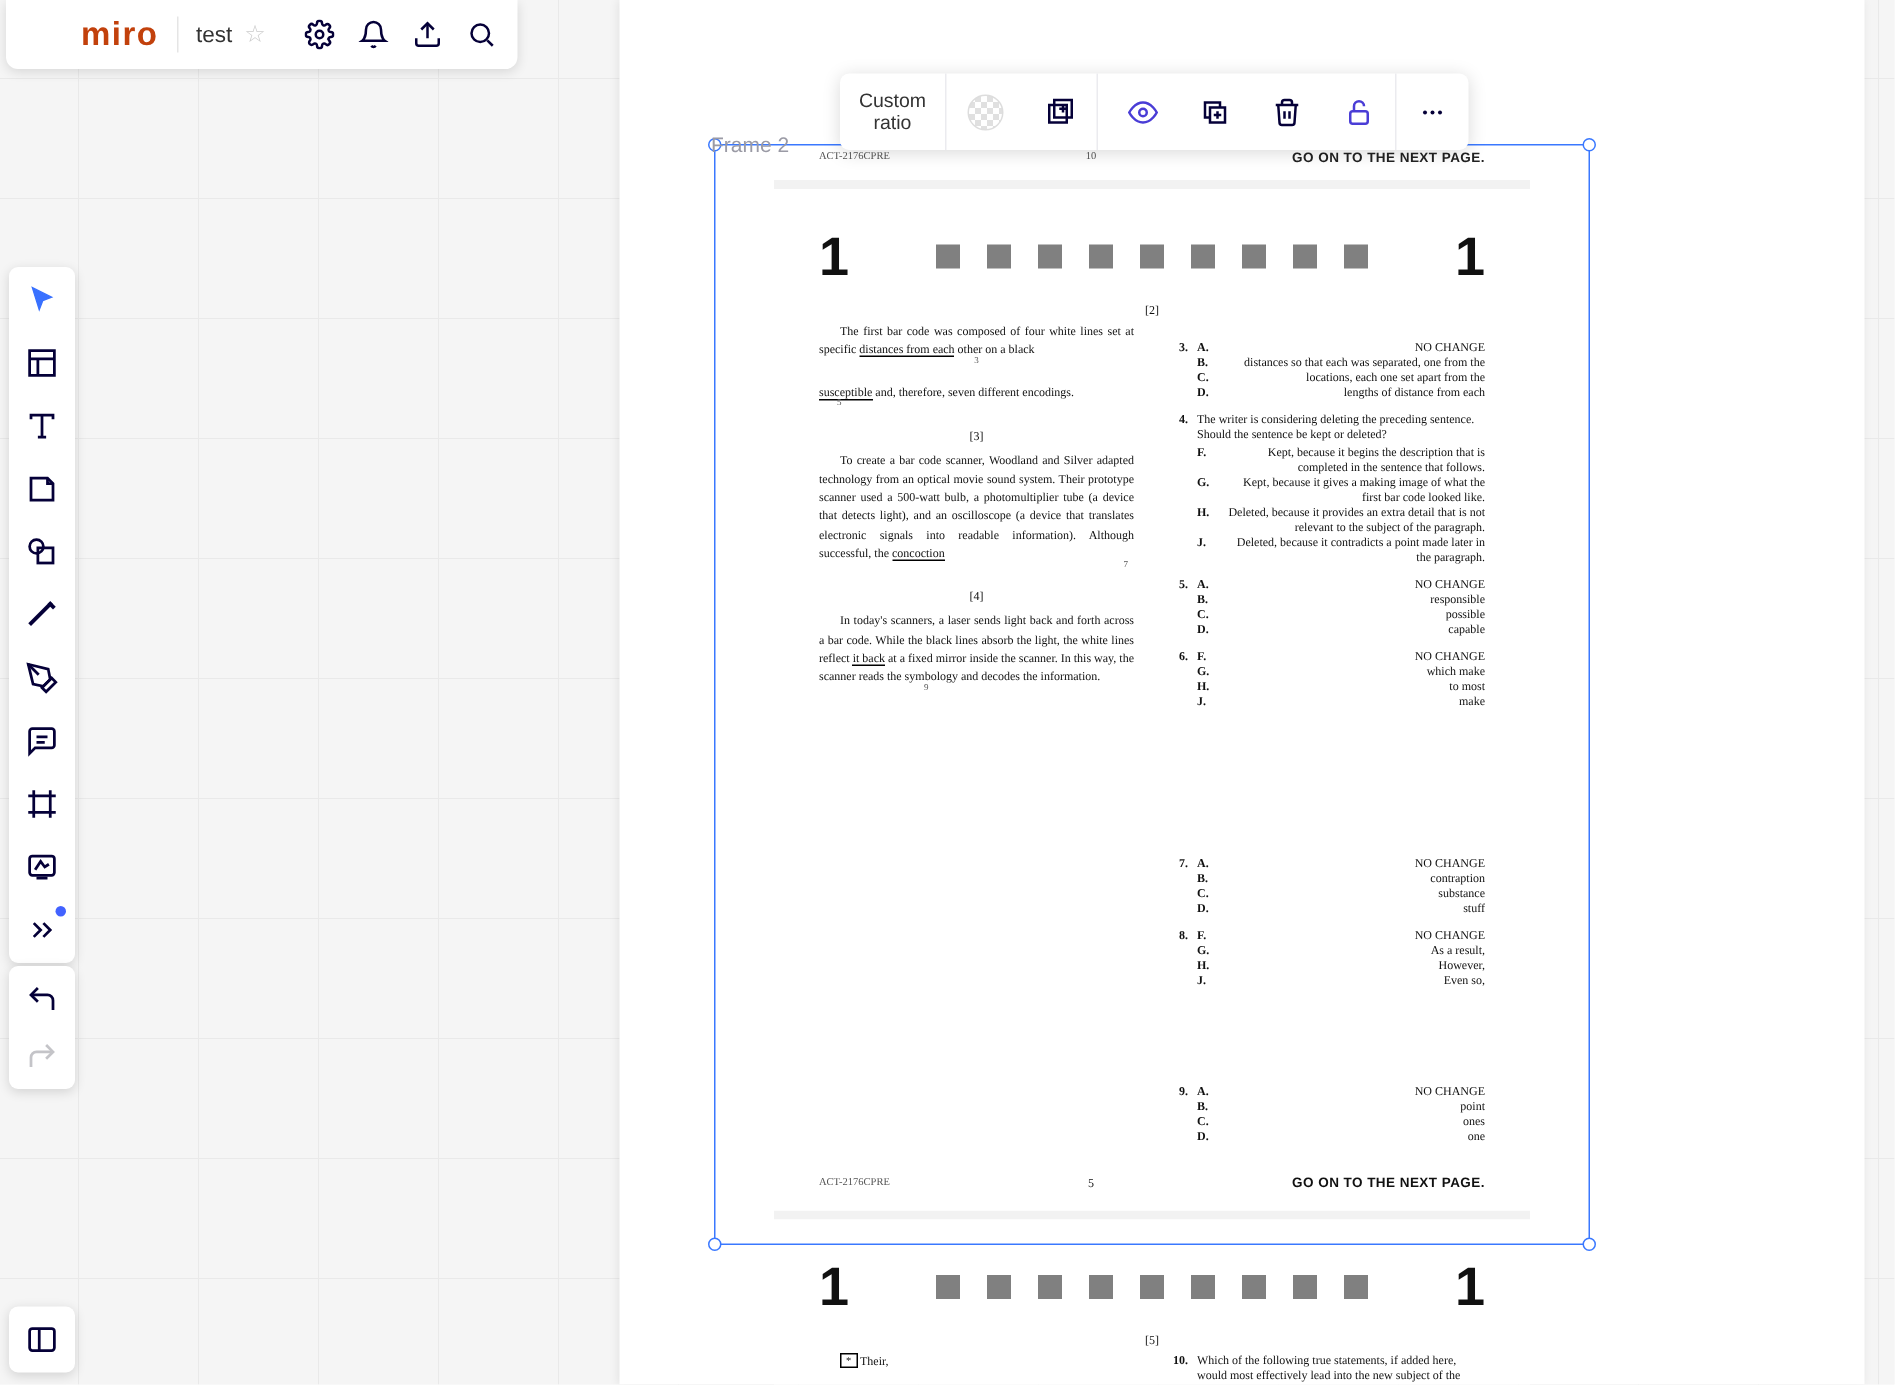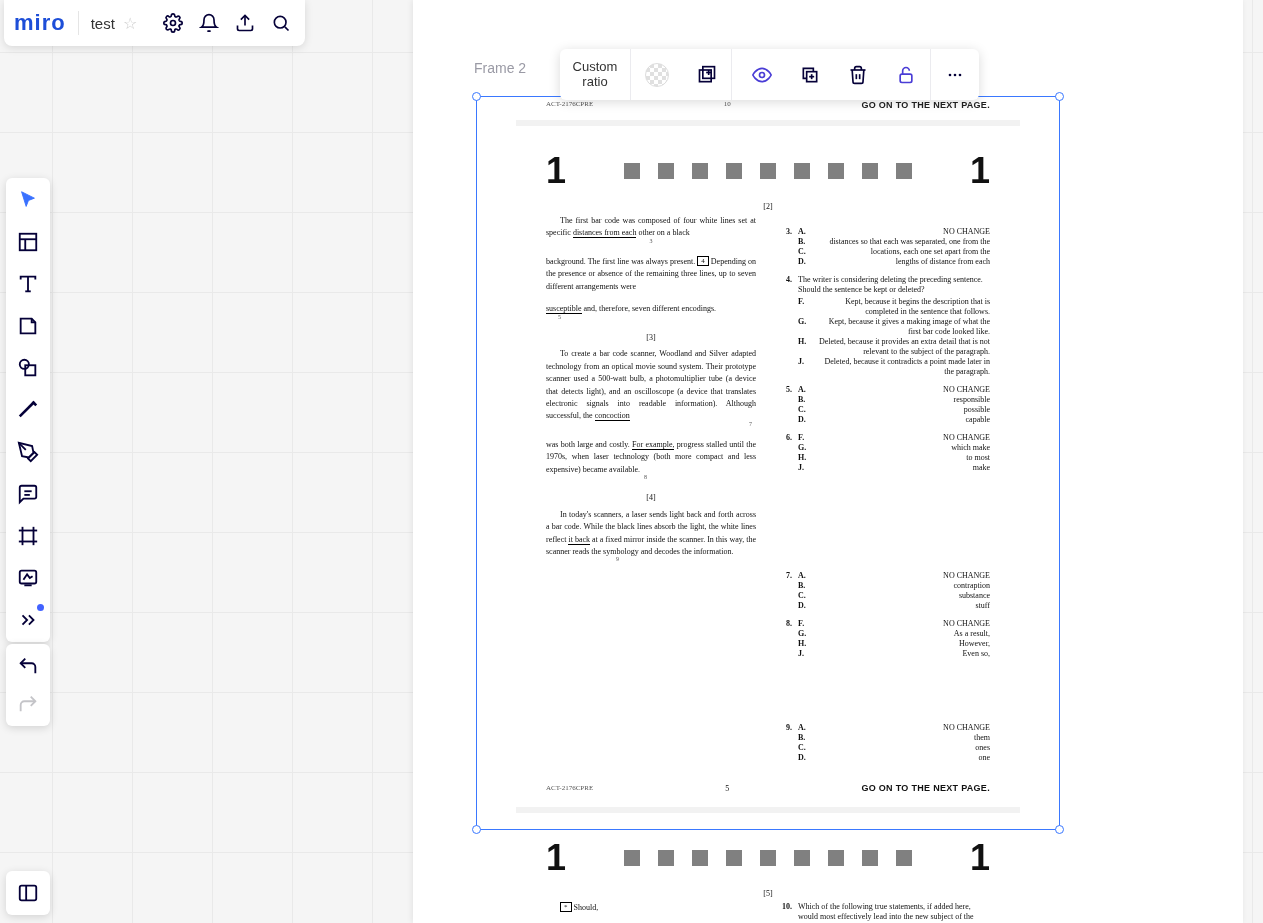"miro" .logo { color: #1d4ed8 -> #c2410c; margin-left: none -> 40px }
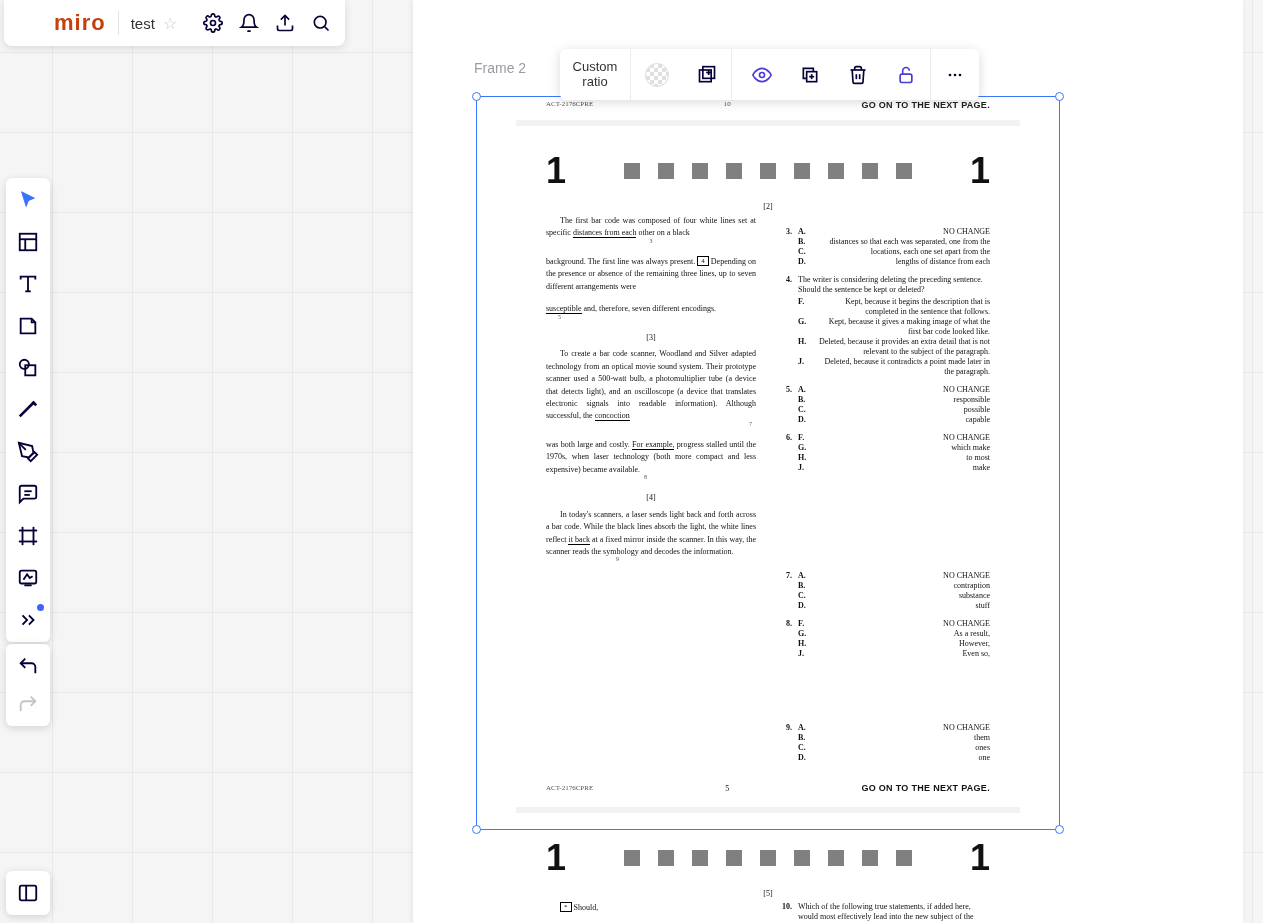"Frame 2" .frame-label { top: 60px -> 88px }
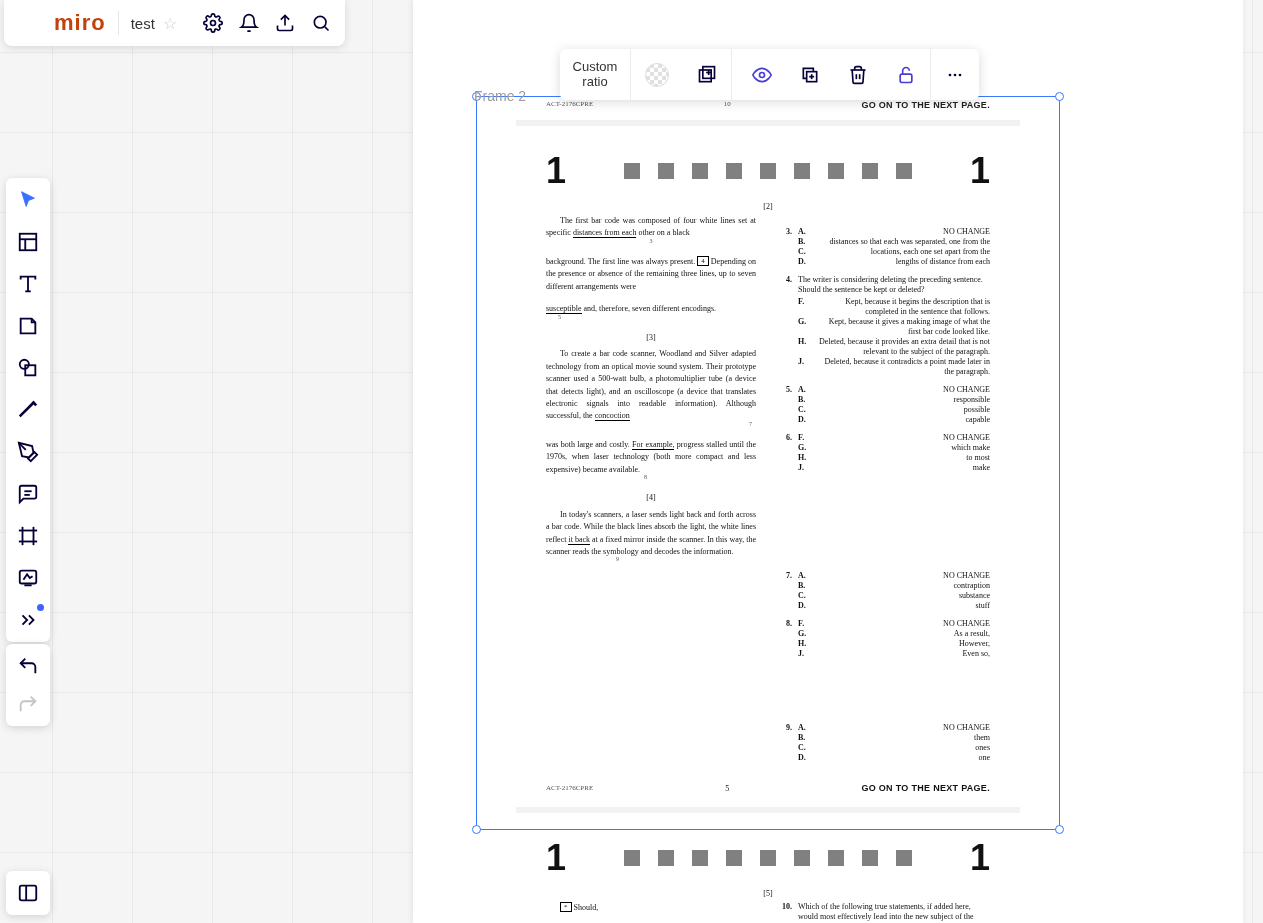"background. The first line was" div.para { html: <div> <span>background. The first line was always present. </span><span>4</span><span> Depending on the presence or absence of the remaining three lines, up to seven different arrangements were</span> </div> -> none }
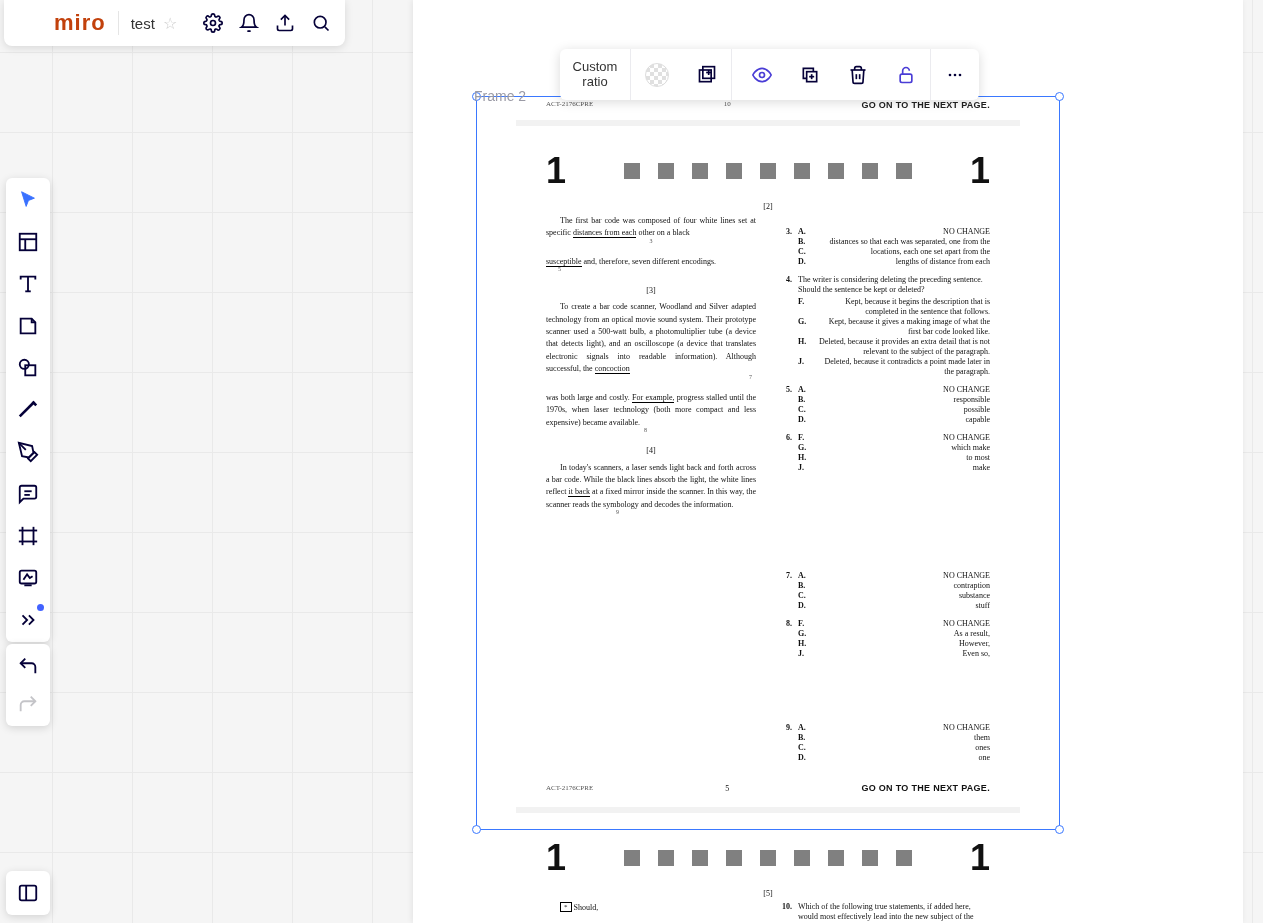"was both large and costly." div.para { html: <div> <span>was both large and costly. </span><span>For example,</span><span> progress stalled until the 1970s, when laser technology (both more compact and less expensive) became available.</span> <span>8</span> </div> -> none }
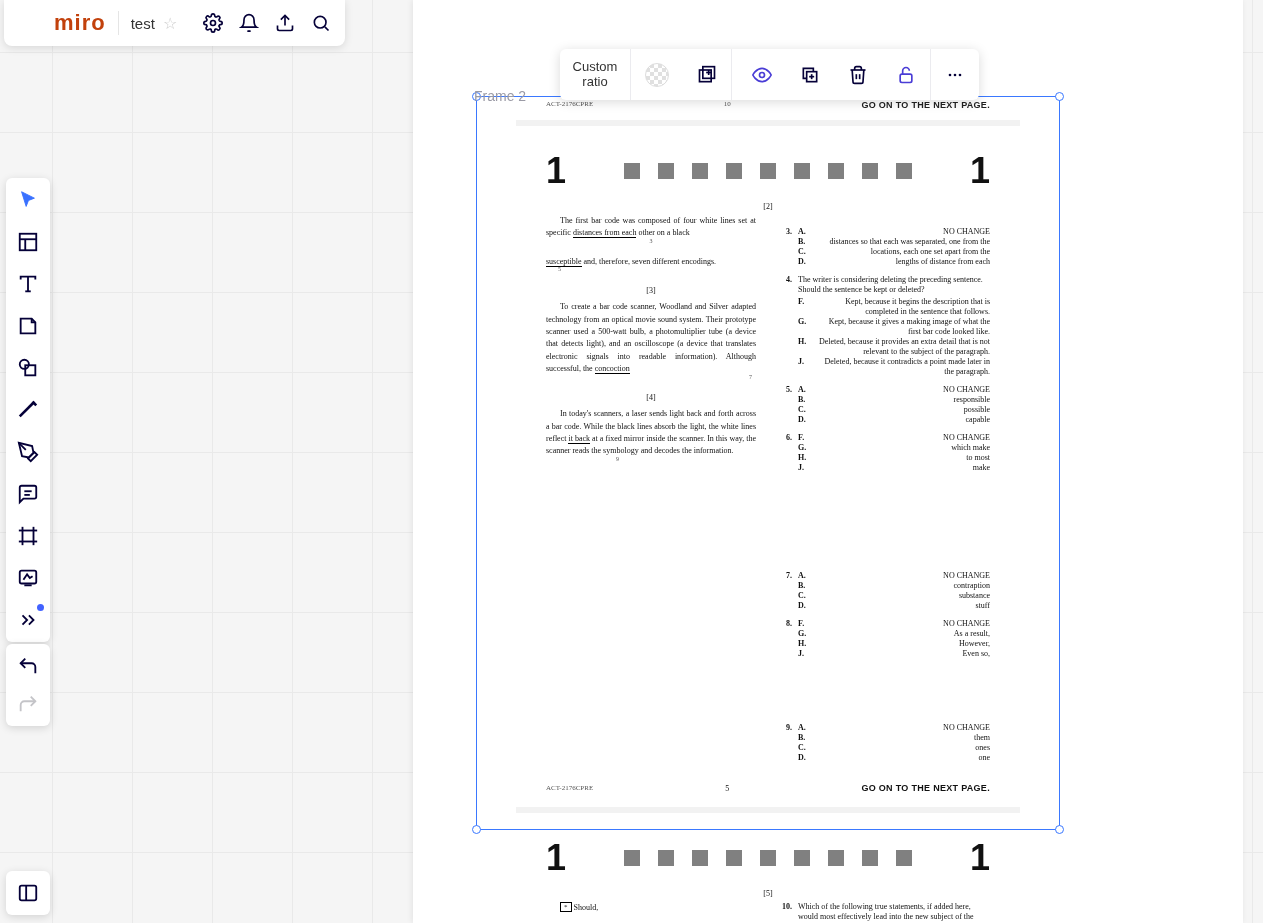"them" div.txt { text: them -> point }
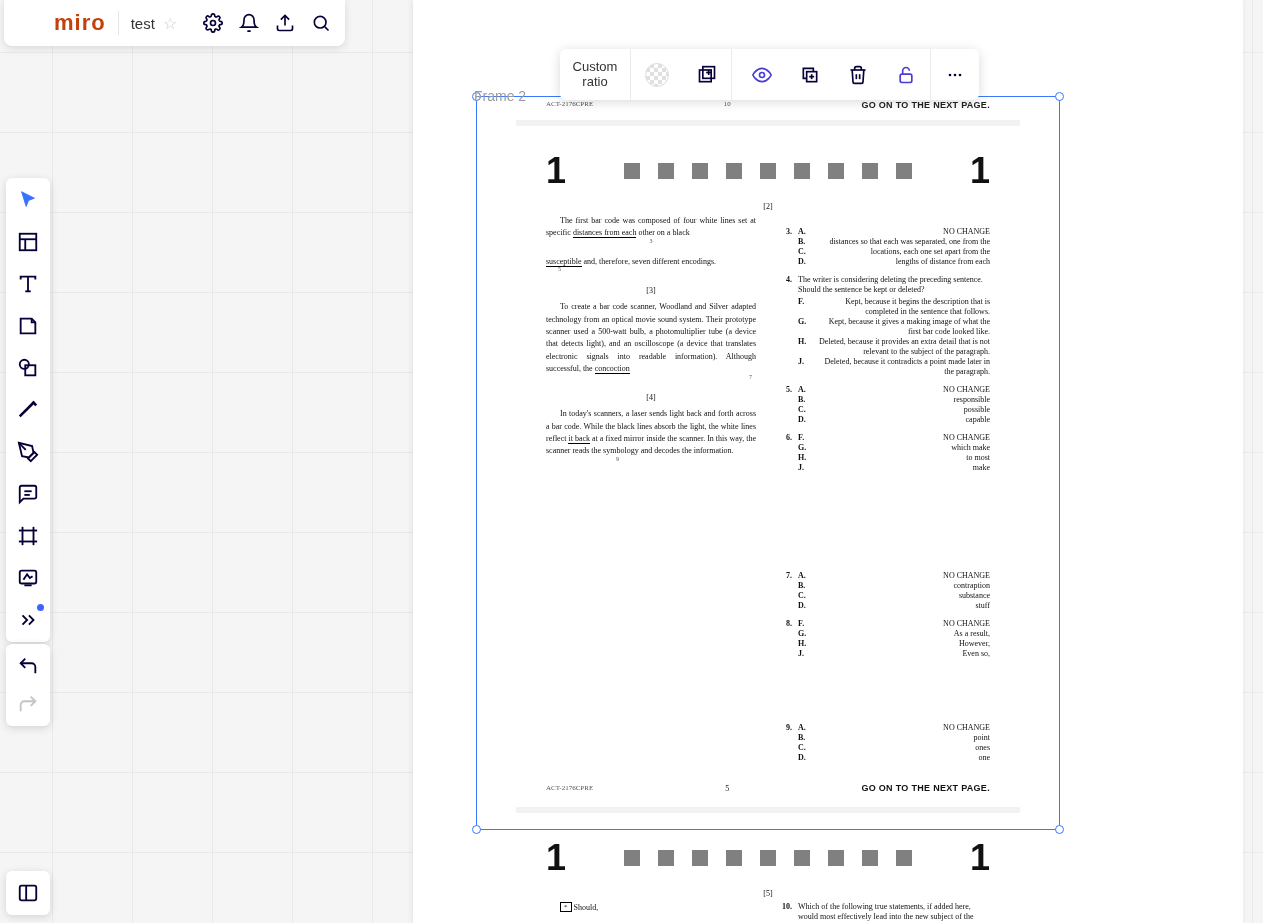"Should," span { text: Should -> Their }
